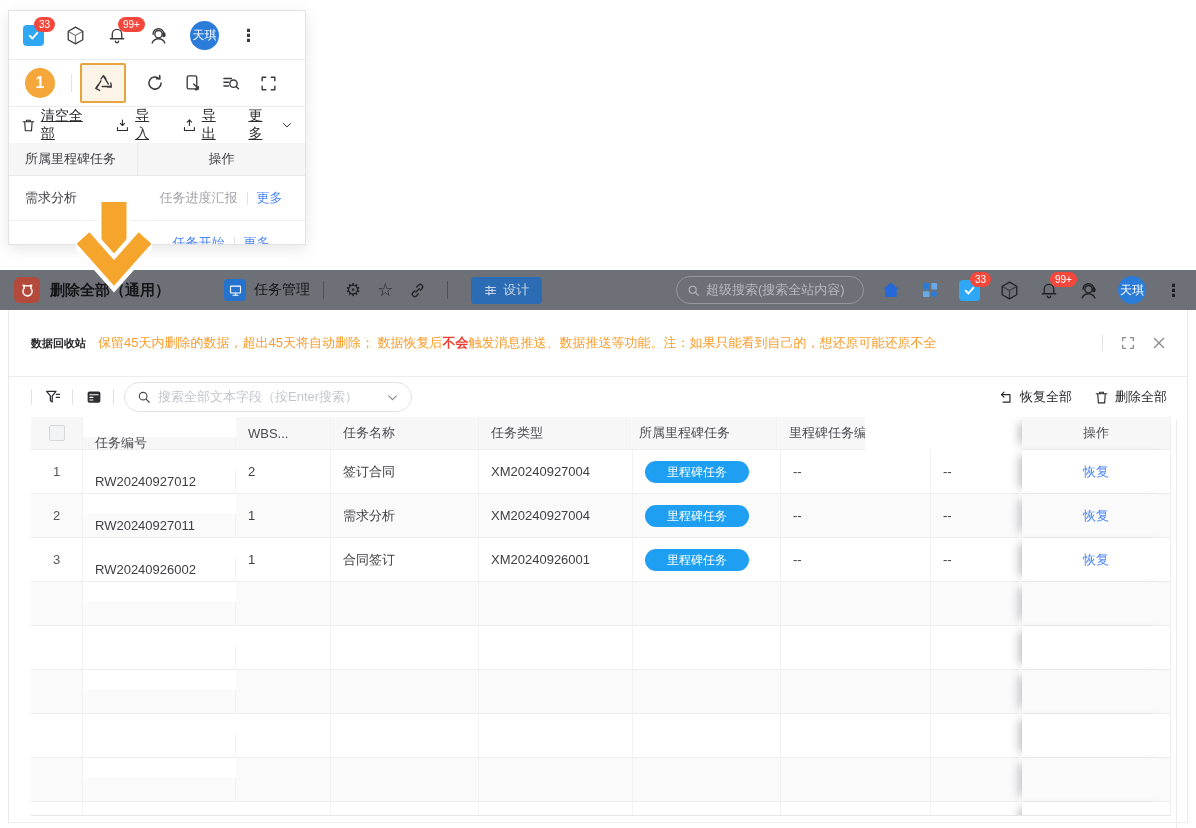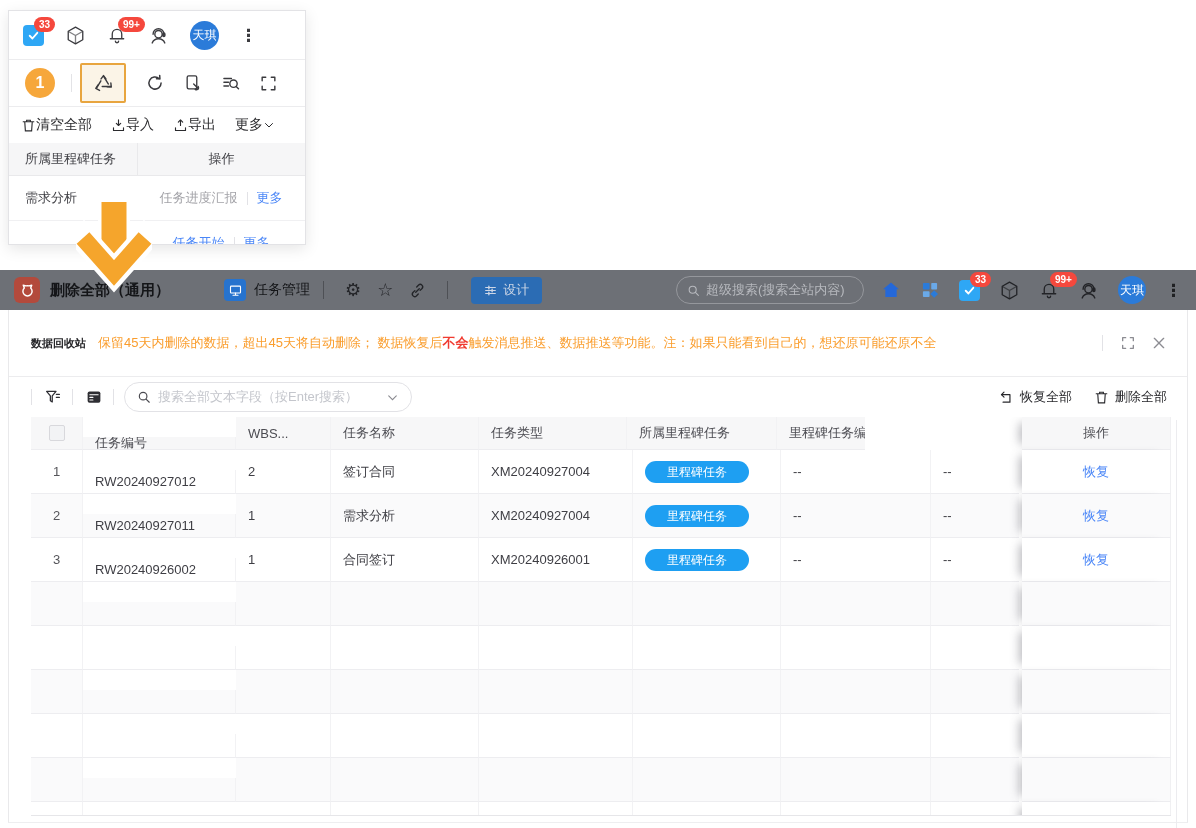"33" .badge { font-weight: bold -> normal }
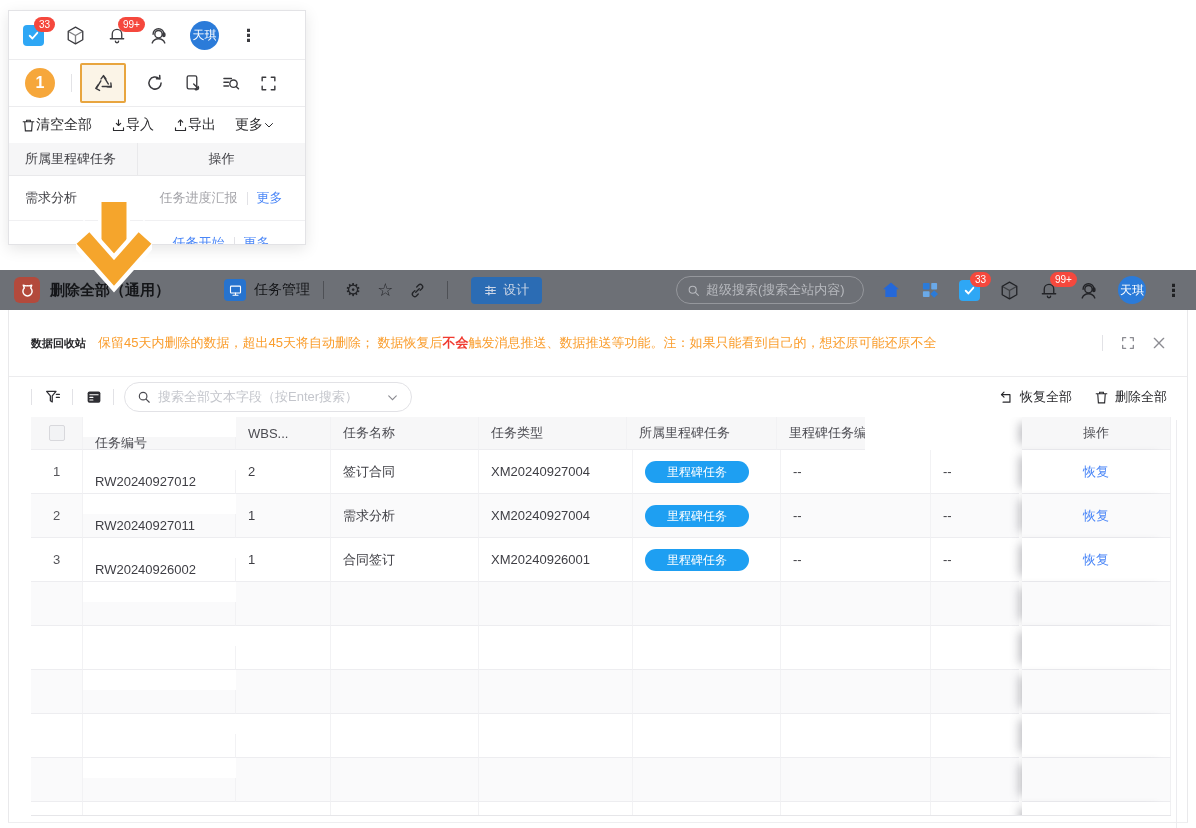"清空全部" .p-actions .act { gap: none -> 5px; text-decoration: none -> underline }
